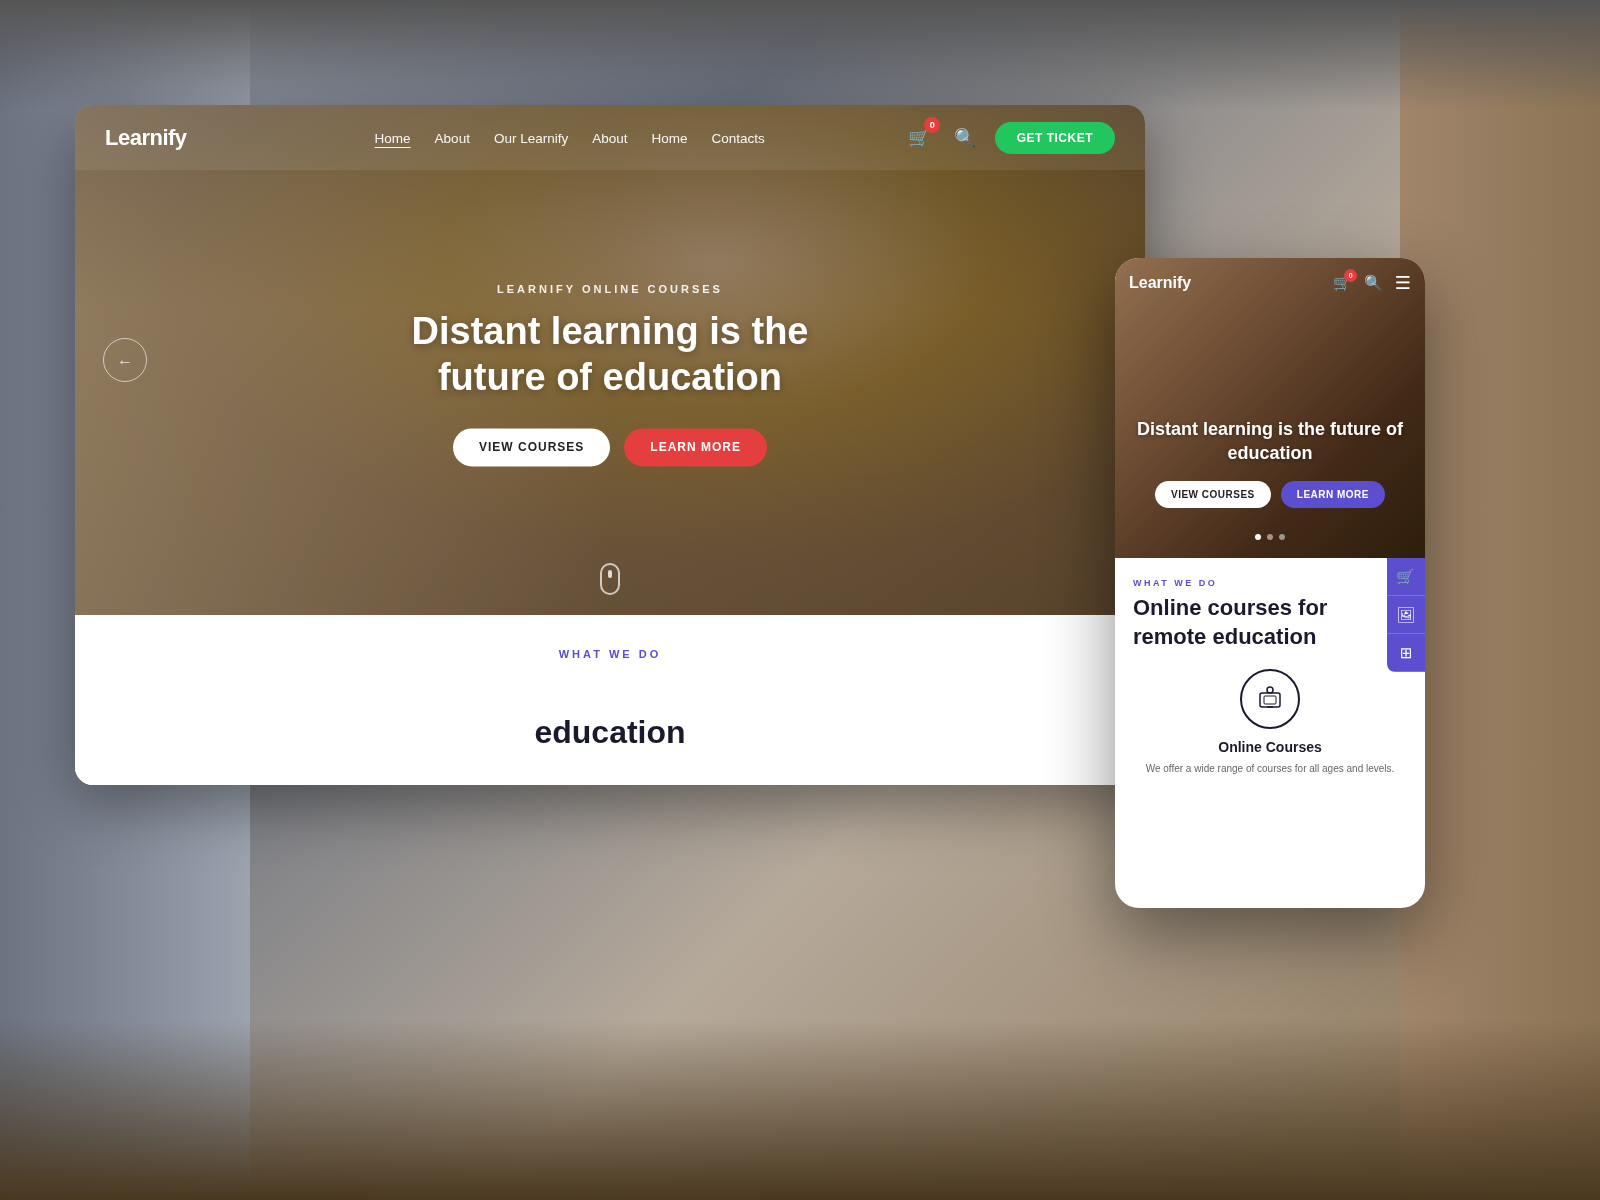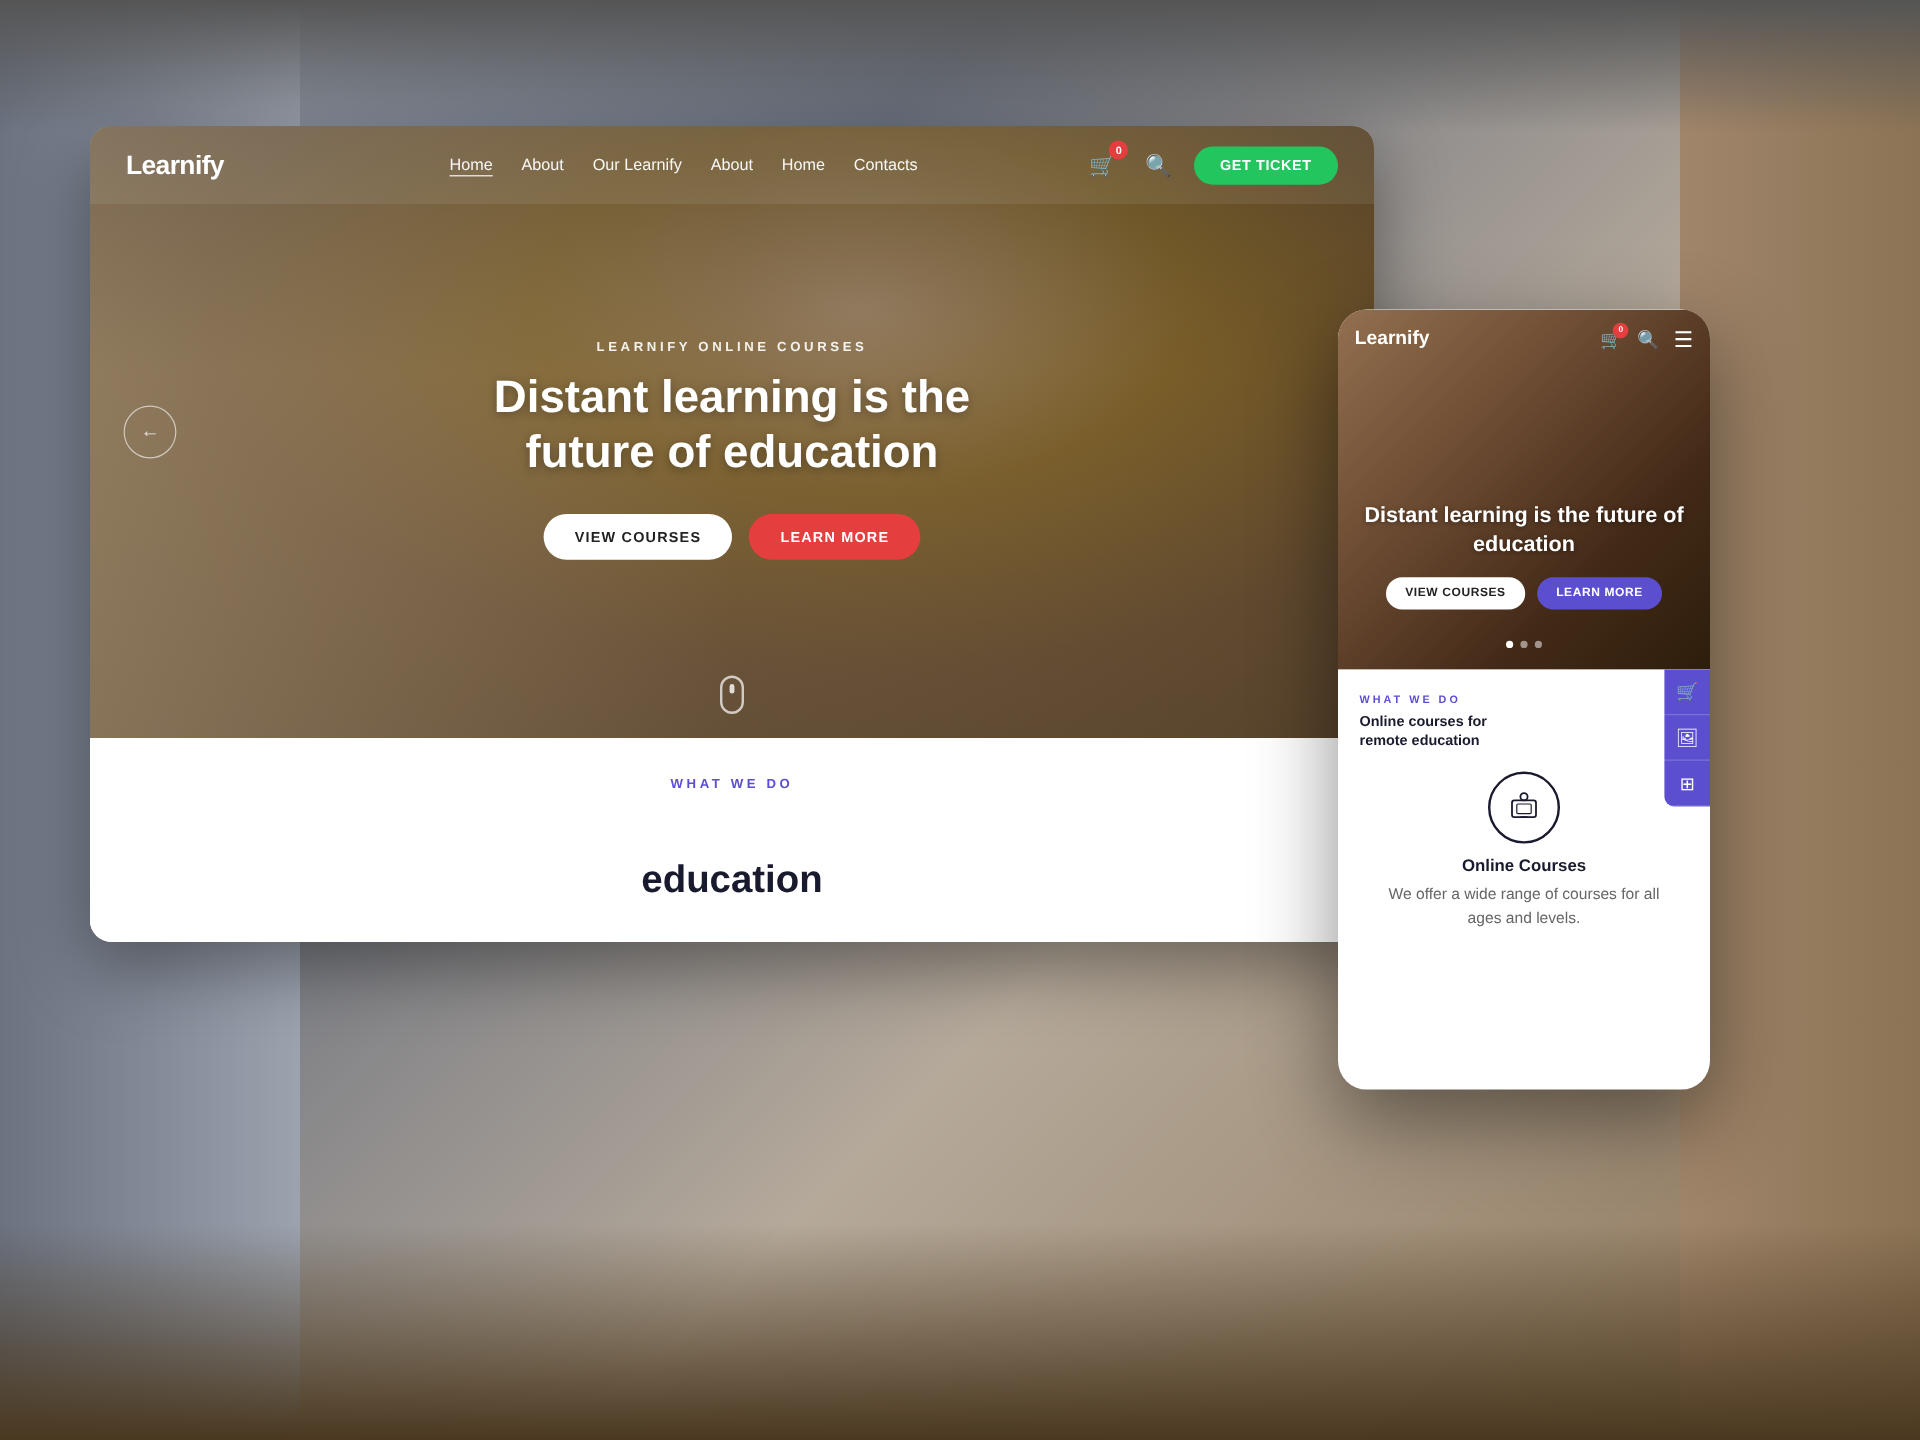"Online courses for" .mobile-courses-title { font-size: 12px -> 22px }
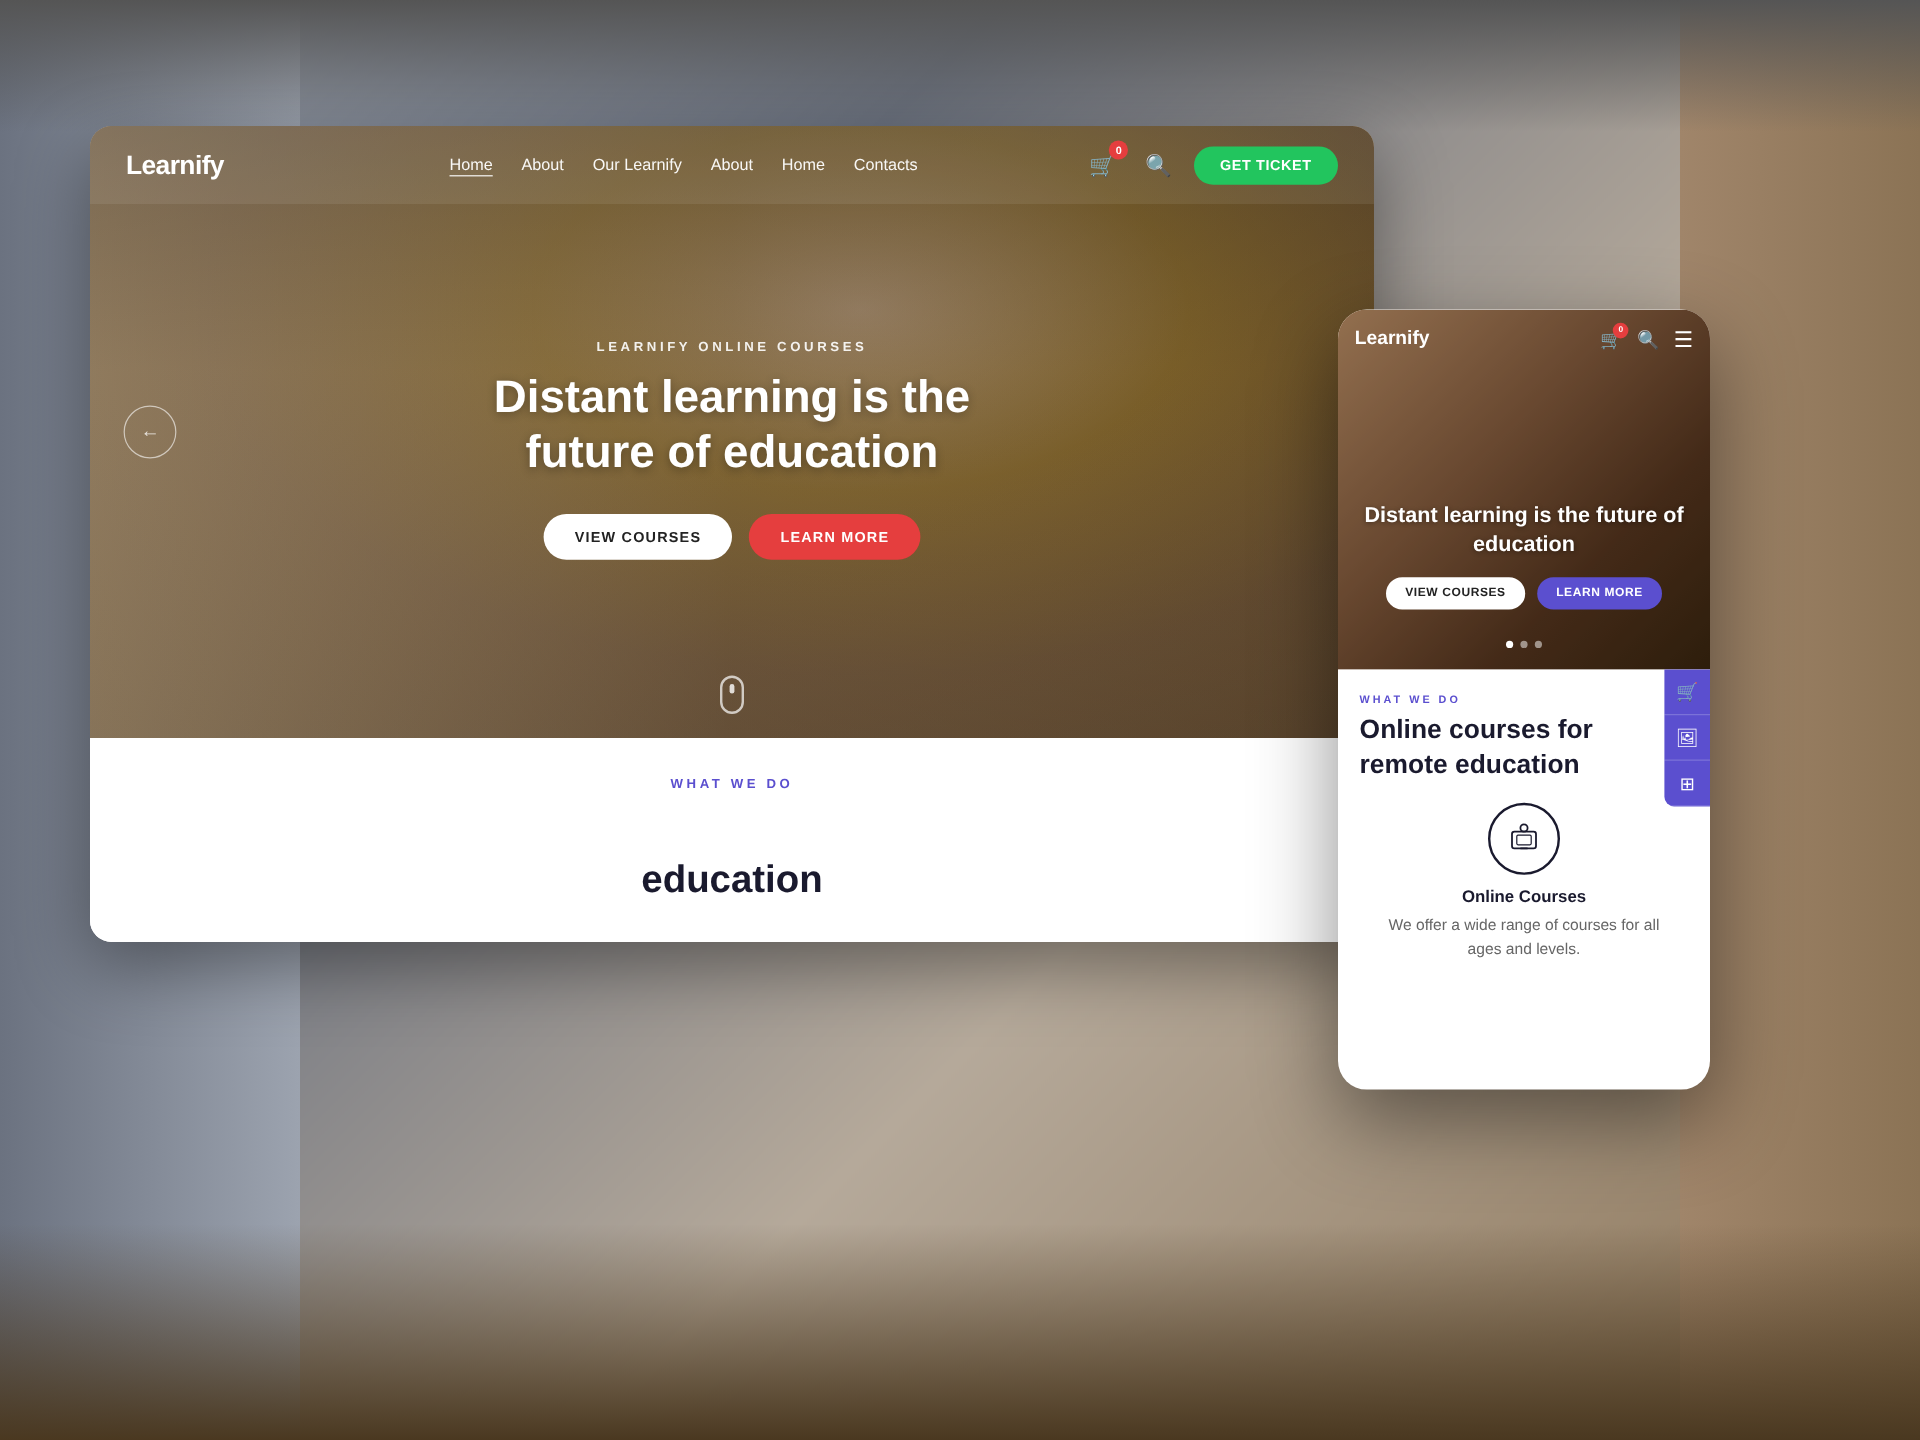"We offer a wide range" .course-card-desc { font-size: 13px -> 10px }
